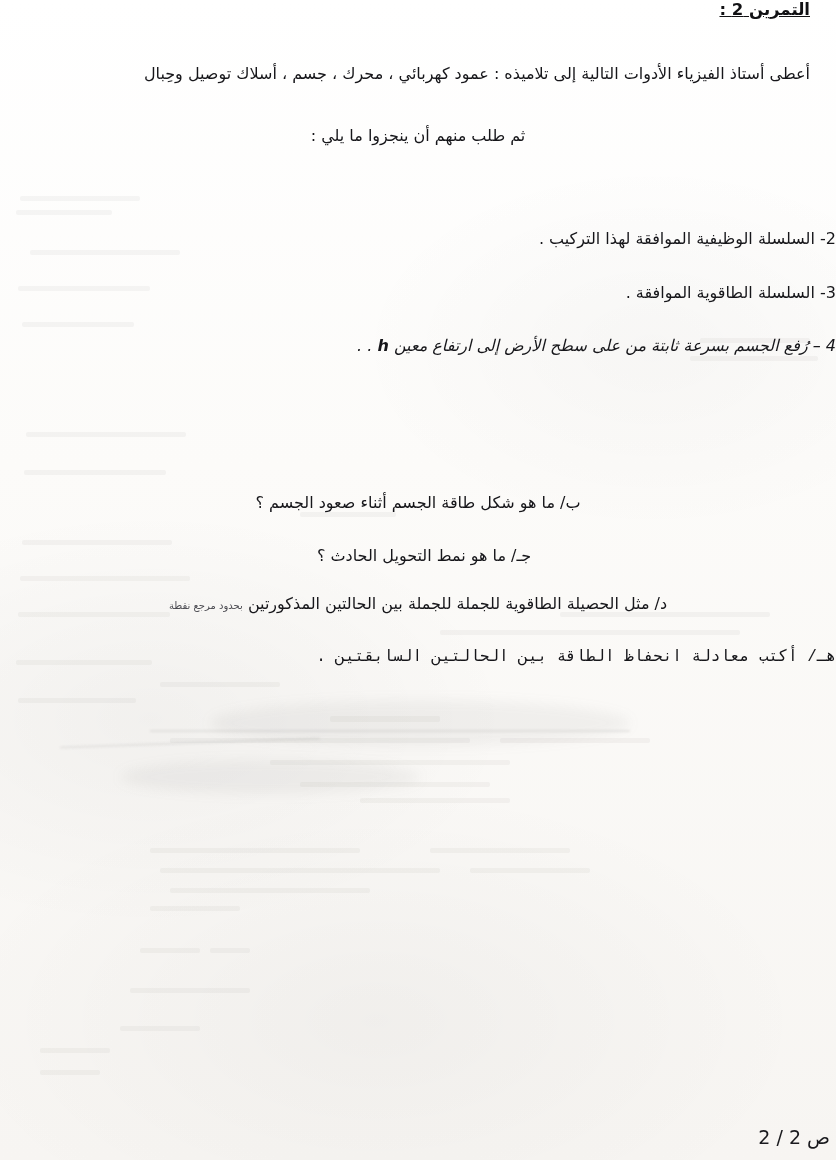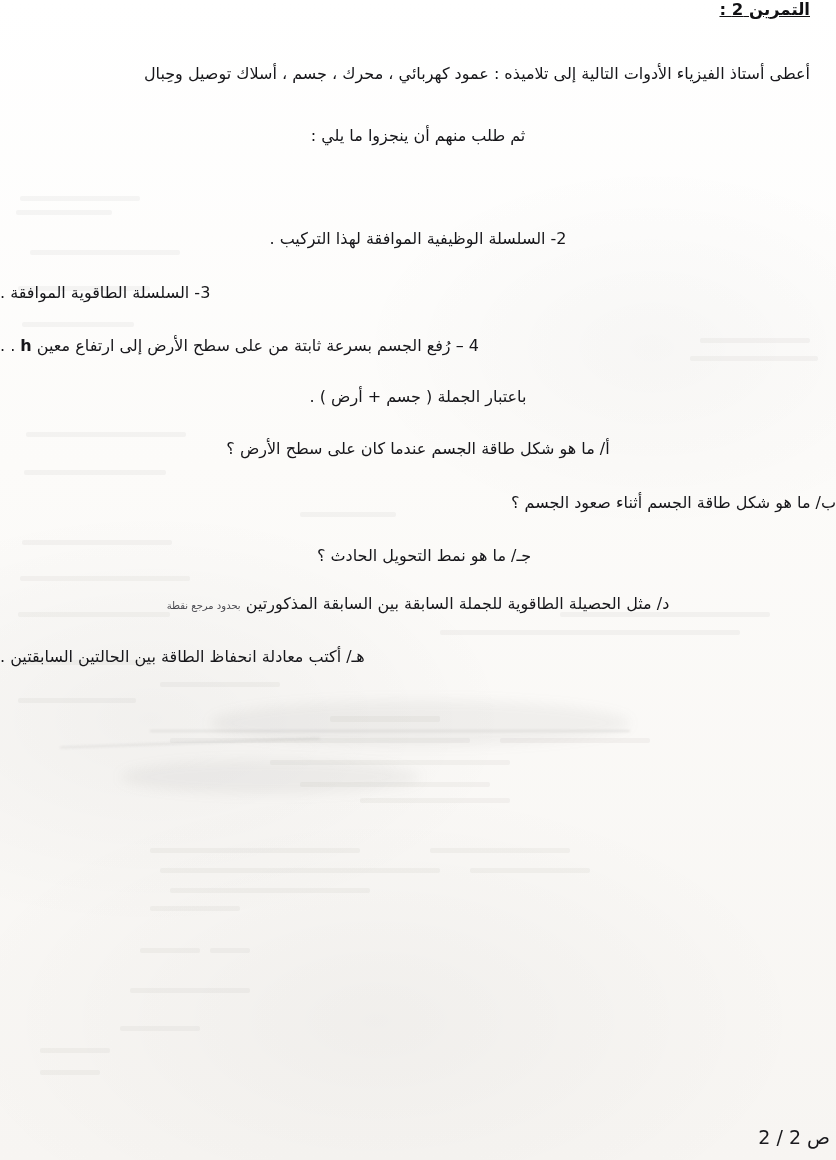"2- السلسلة الوظيفية الموافقة لهذا" .l-q2 { text-align: center -> none }
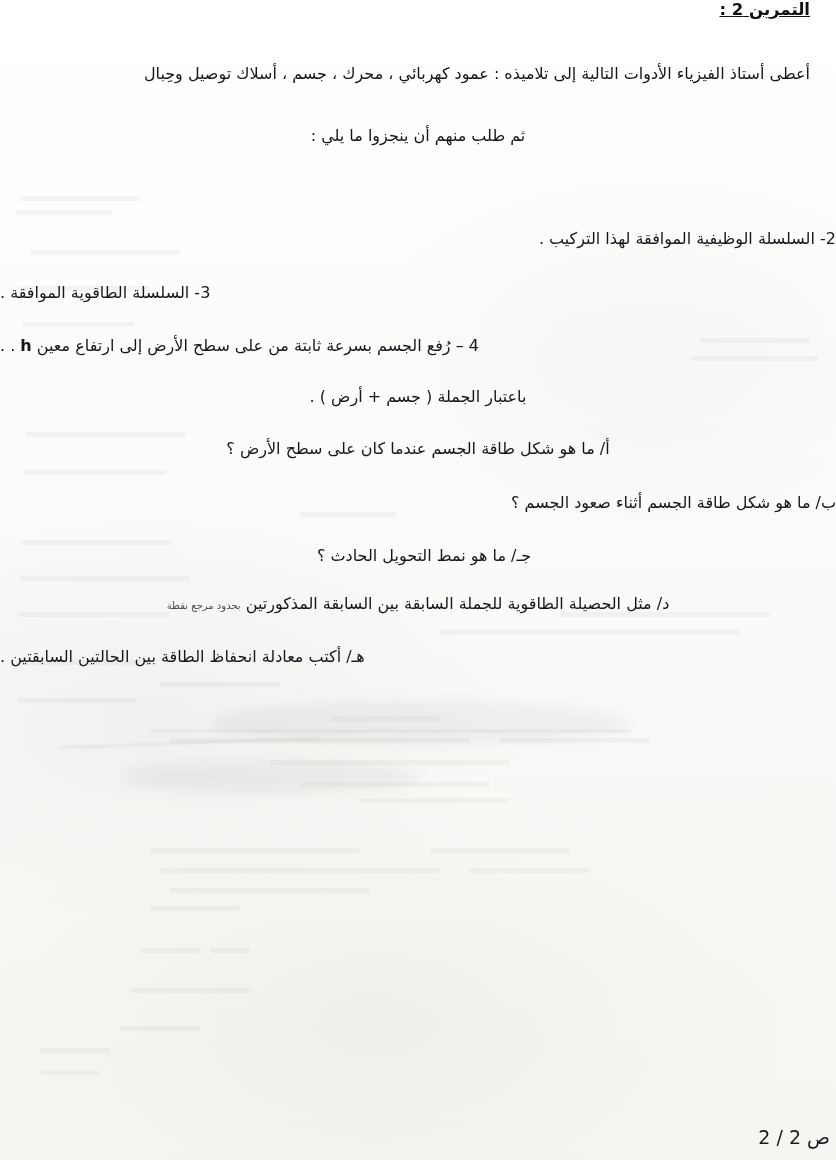"3- السلسلة الطاقوية الموافقة ." .l-q3 { text-align: left -> right }
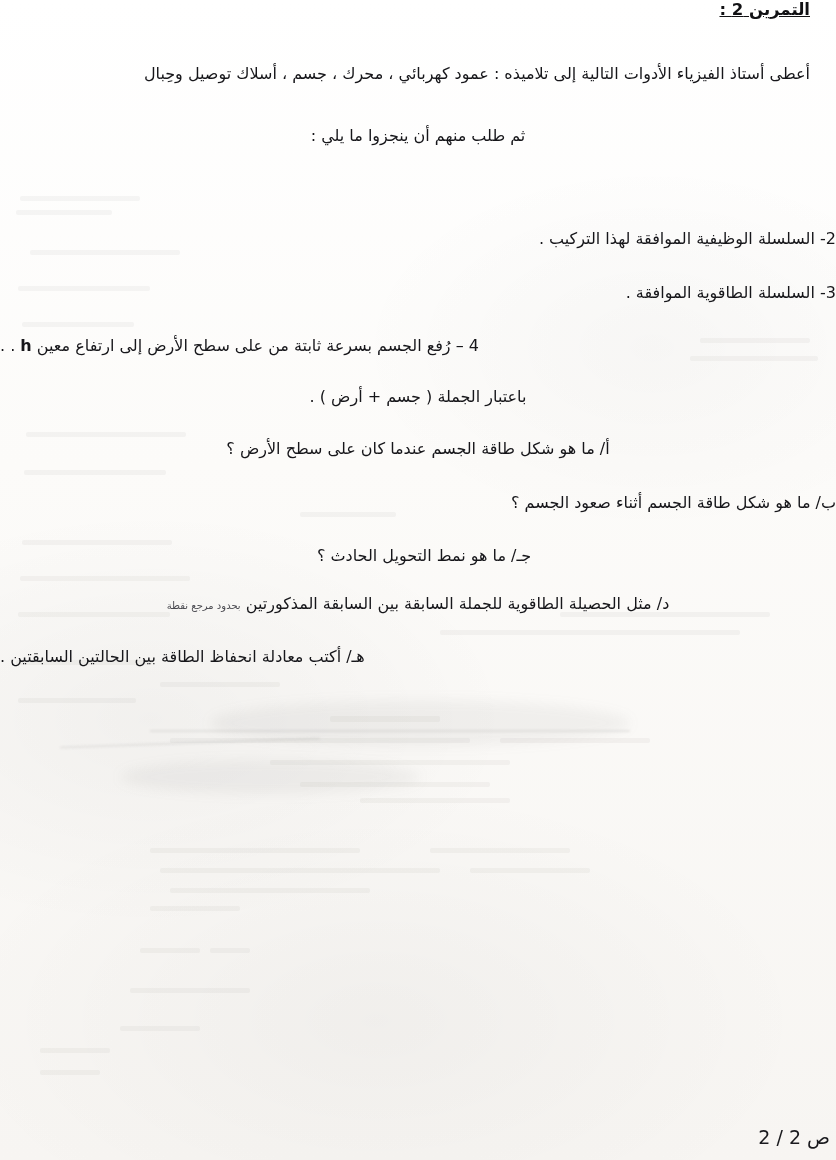"4 – رُفع الجسم بسرعة" .l-q4 { font-style: none -> italic; text-align: left -> right }
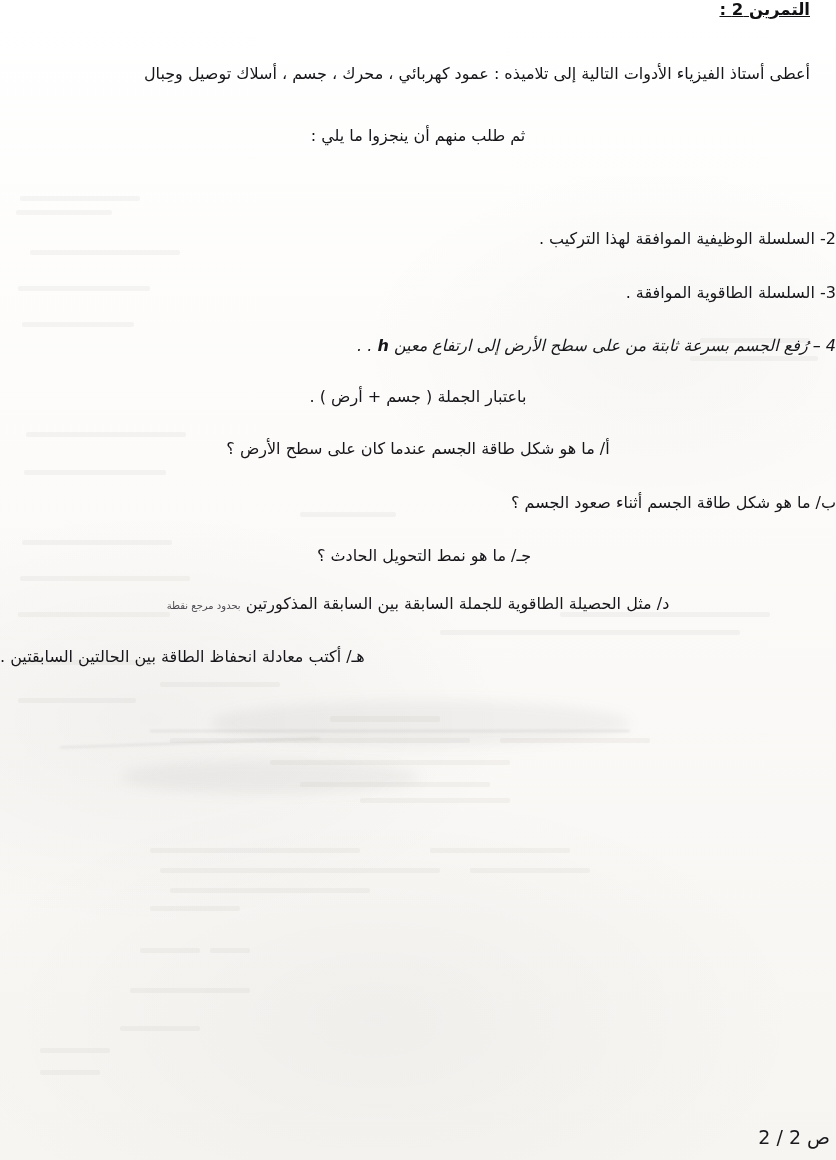"باعتبار الجملة ( جسم +" div.line { html: <div> <span>باعتبار الجملة ( جسم + أرض ) .</span> </div> -> none }
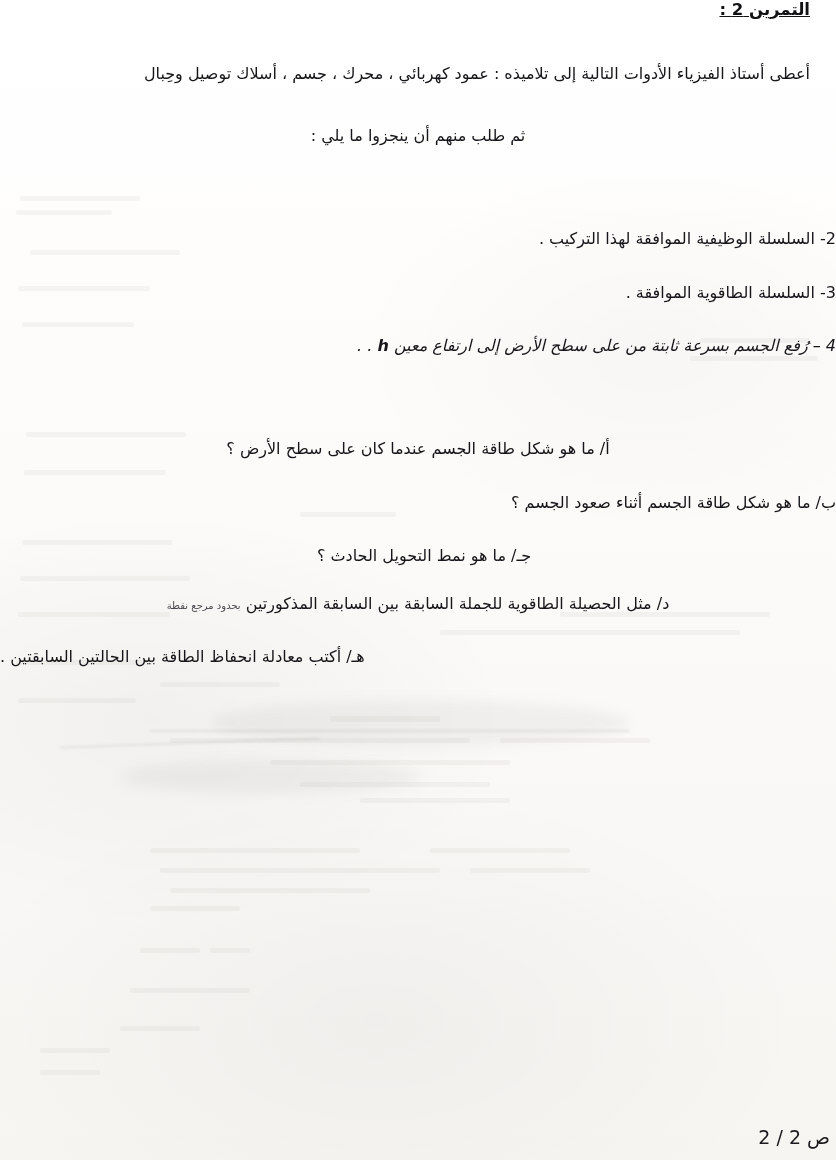"أ/ ما هو شكل طاقة" div.line { html: <div> <span>أ/</span> <span>ما هو شكل طاقة الجسم عندما كان على سطح الأرض ؟</span> </div> -> none }
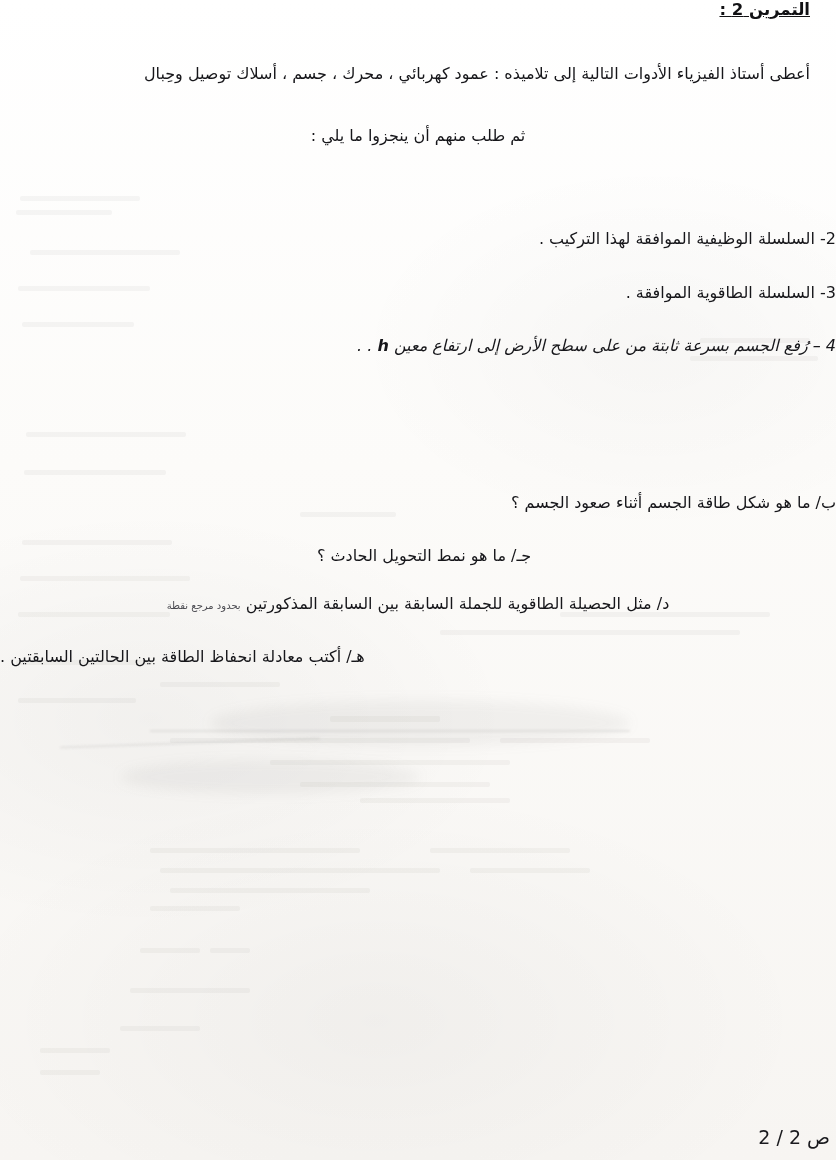"ب/ ما هو شكل طاقة" .l-b { text-align: right -> center }
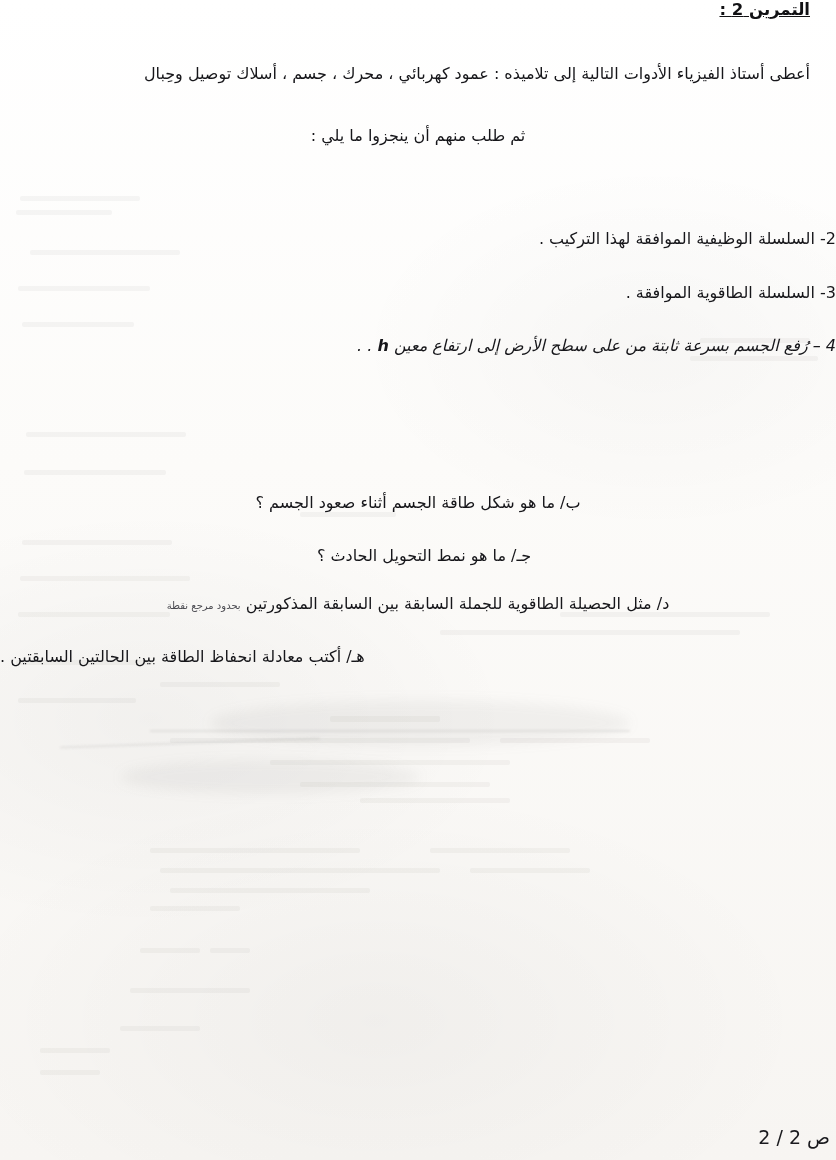"مثل الحصيلة الطاقوية للجملة السابقة" span { text: السابقة بين السابقة -> للجملة بين الحالتين }
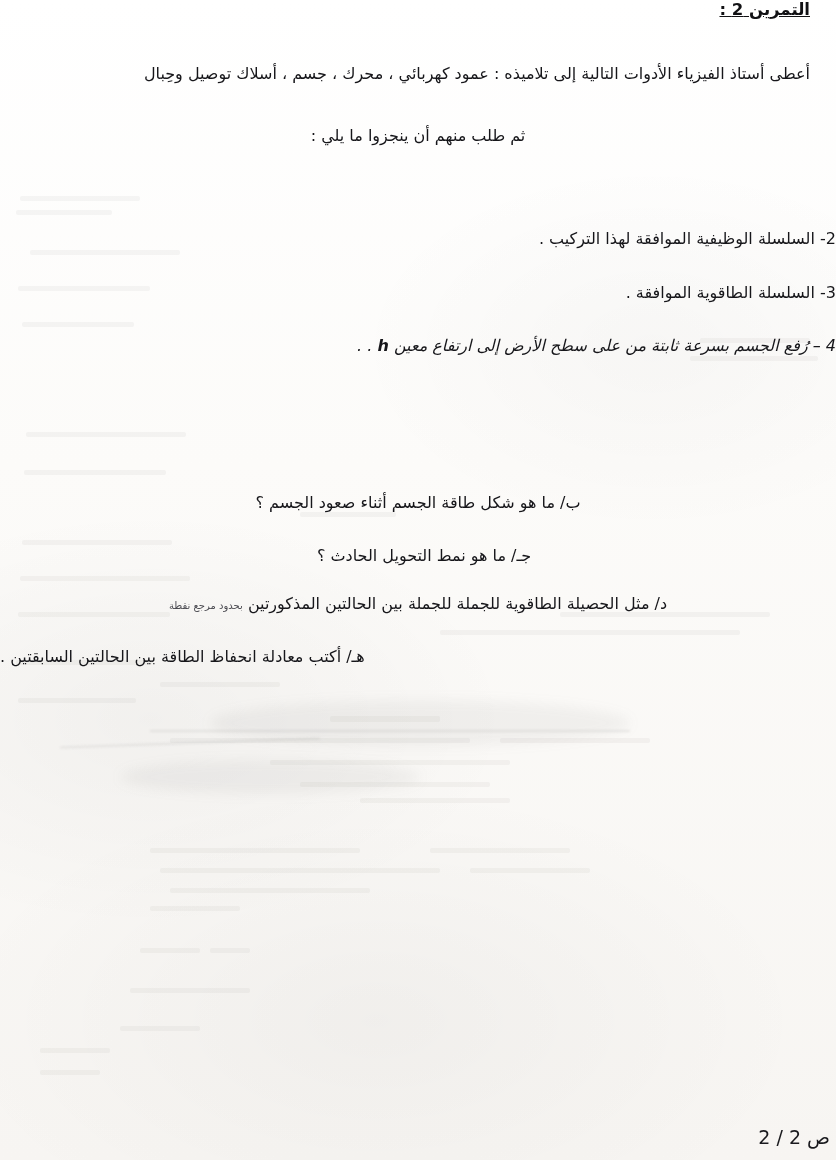"هـ/ أكتب معادلة انحفاظ الطاقة" .l-e { font-family: none -> Liberation Mono, monospace; text-align: left -> right }
